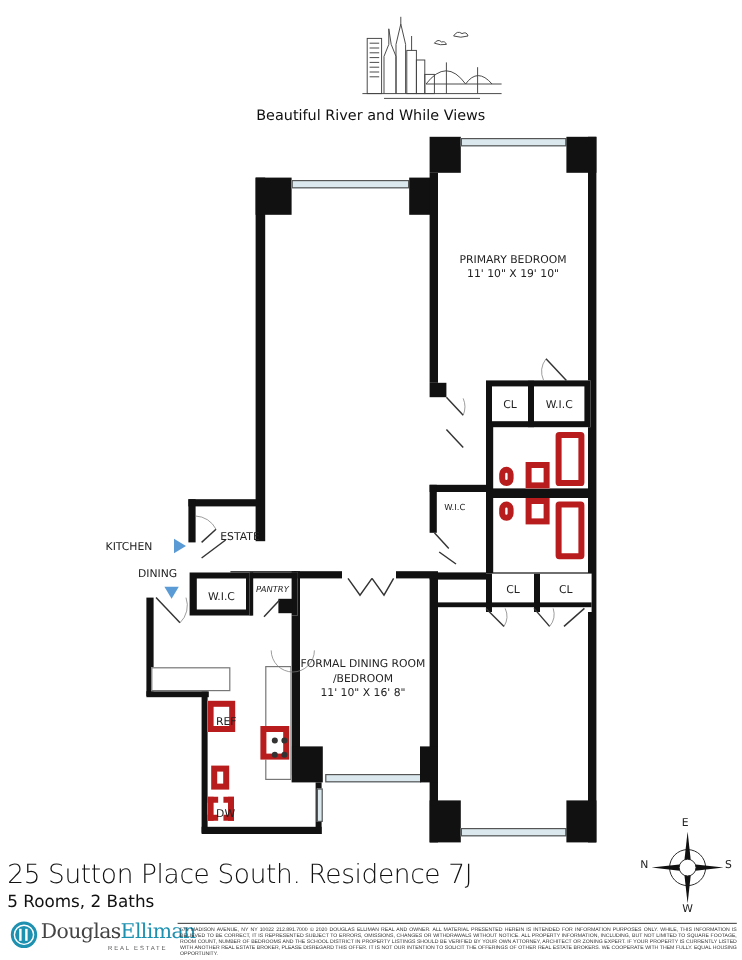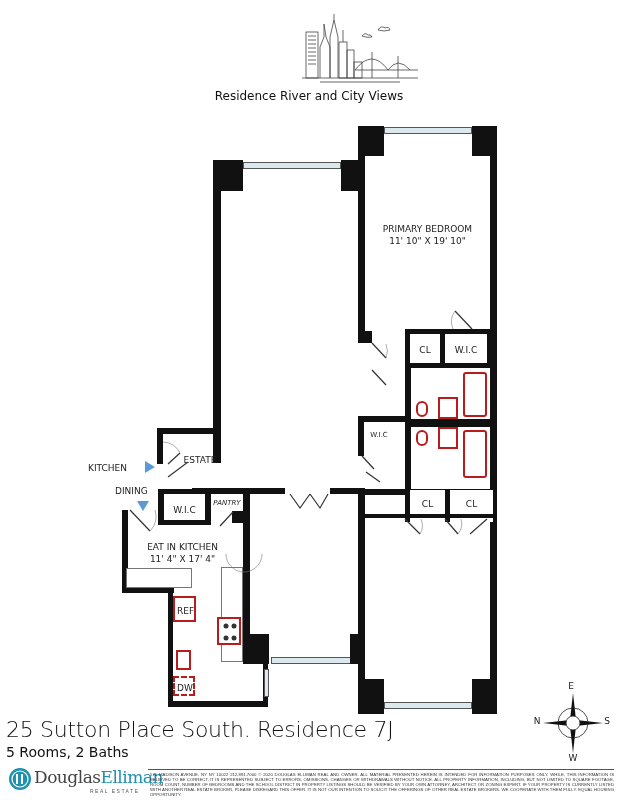"Residence River and City Views" div.views { text: Residence River and City -> Beautiful River and While }
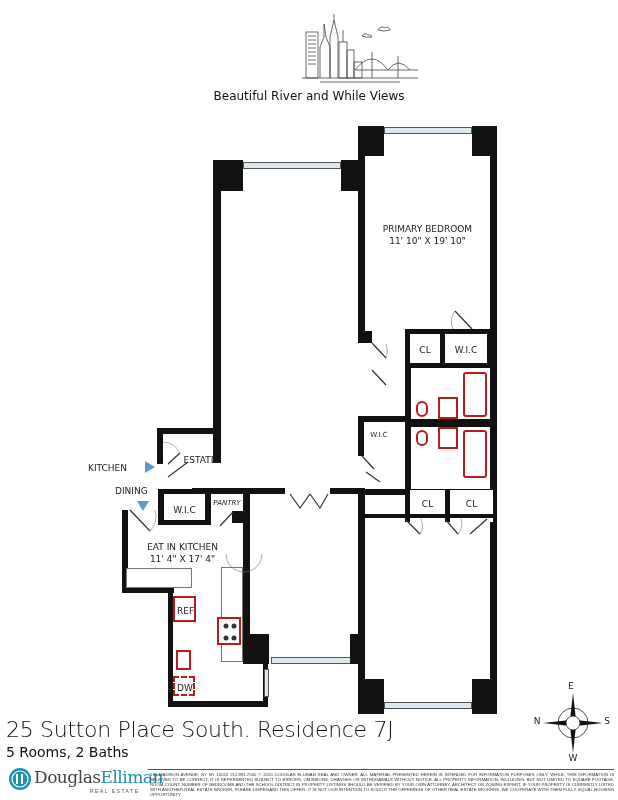"PRIMARY BEDROOM" div.abs { top: 14px -> 2px }
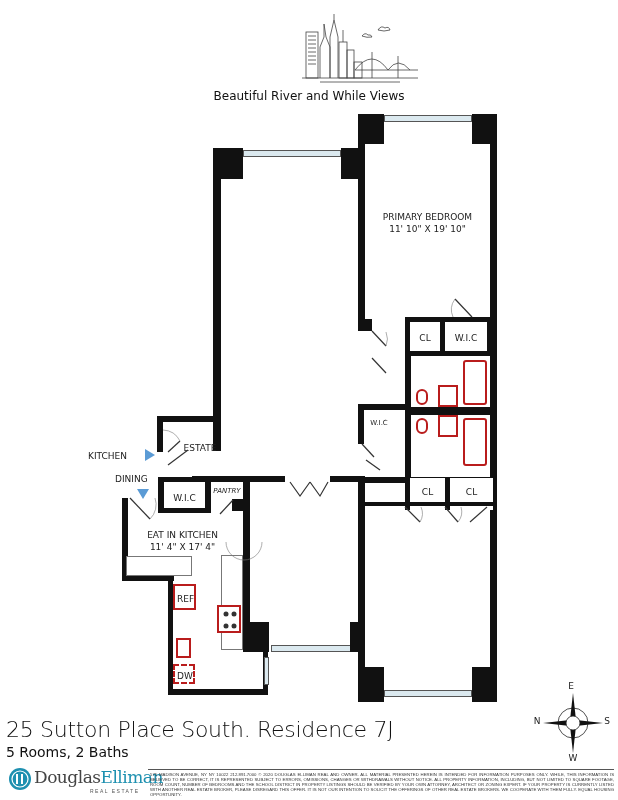"EAT IN KITCHEN" div.lbl { html: <div> <div>EAT IN KITCHEN</div> <div>11' 4" X 17' 4"</div> </div> -> none }
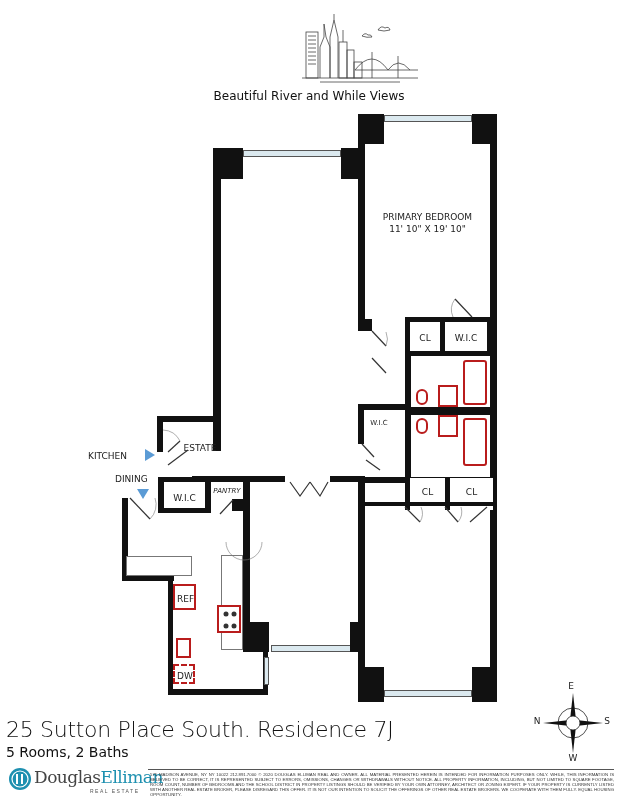"FORMAL DINING ROOM" div.lbl { html: none -> <div> <div>FORMAL DINING ROOM</div> <div>/BEDROOM</div> <div>11' 10" X 16' 8"</div> </div> }
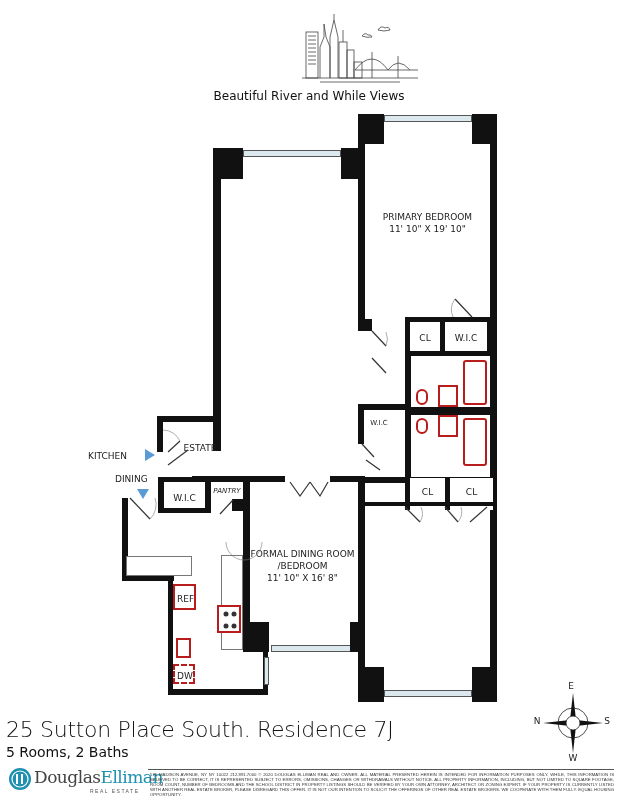"REF" .fix { border: 2px solid #b91c1c -> 5px solid #b91c1c }
